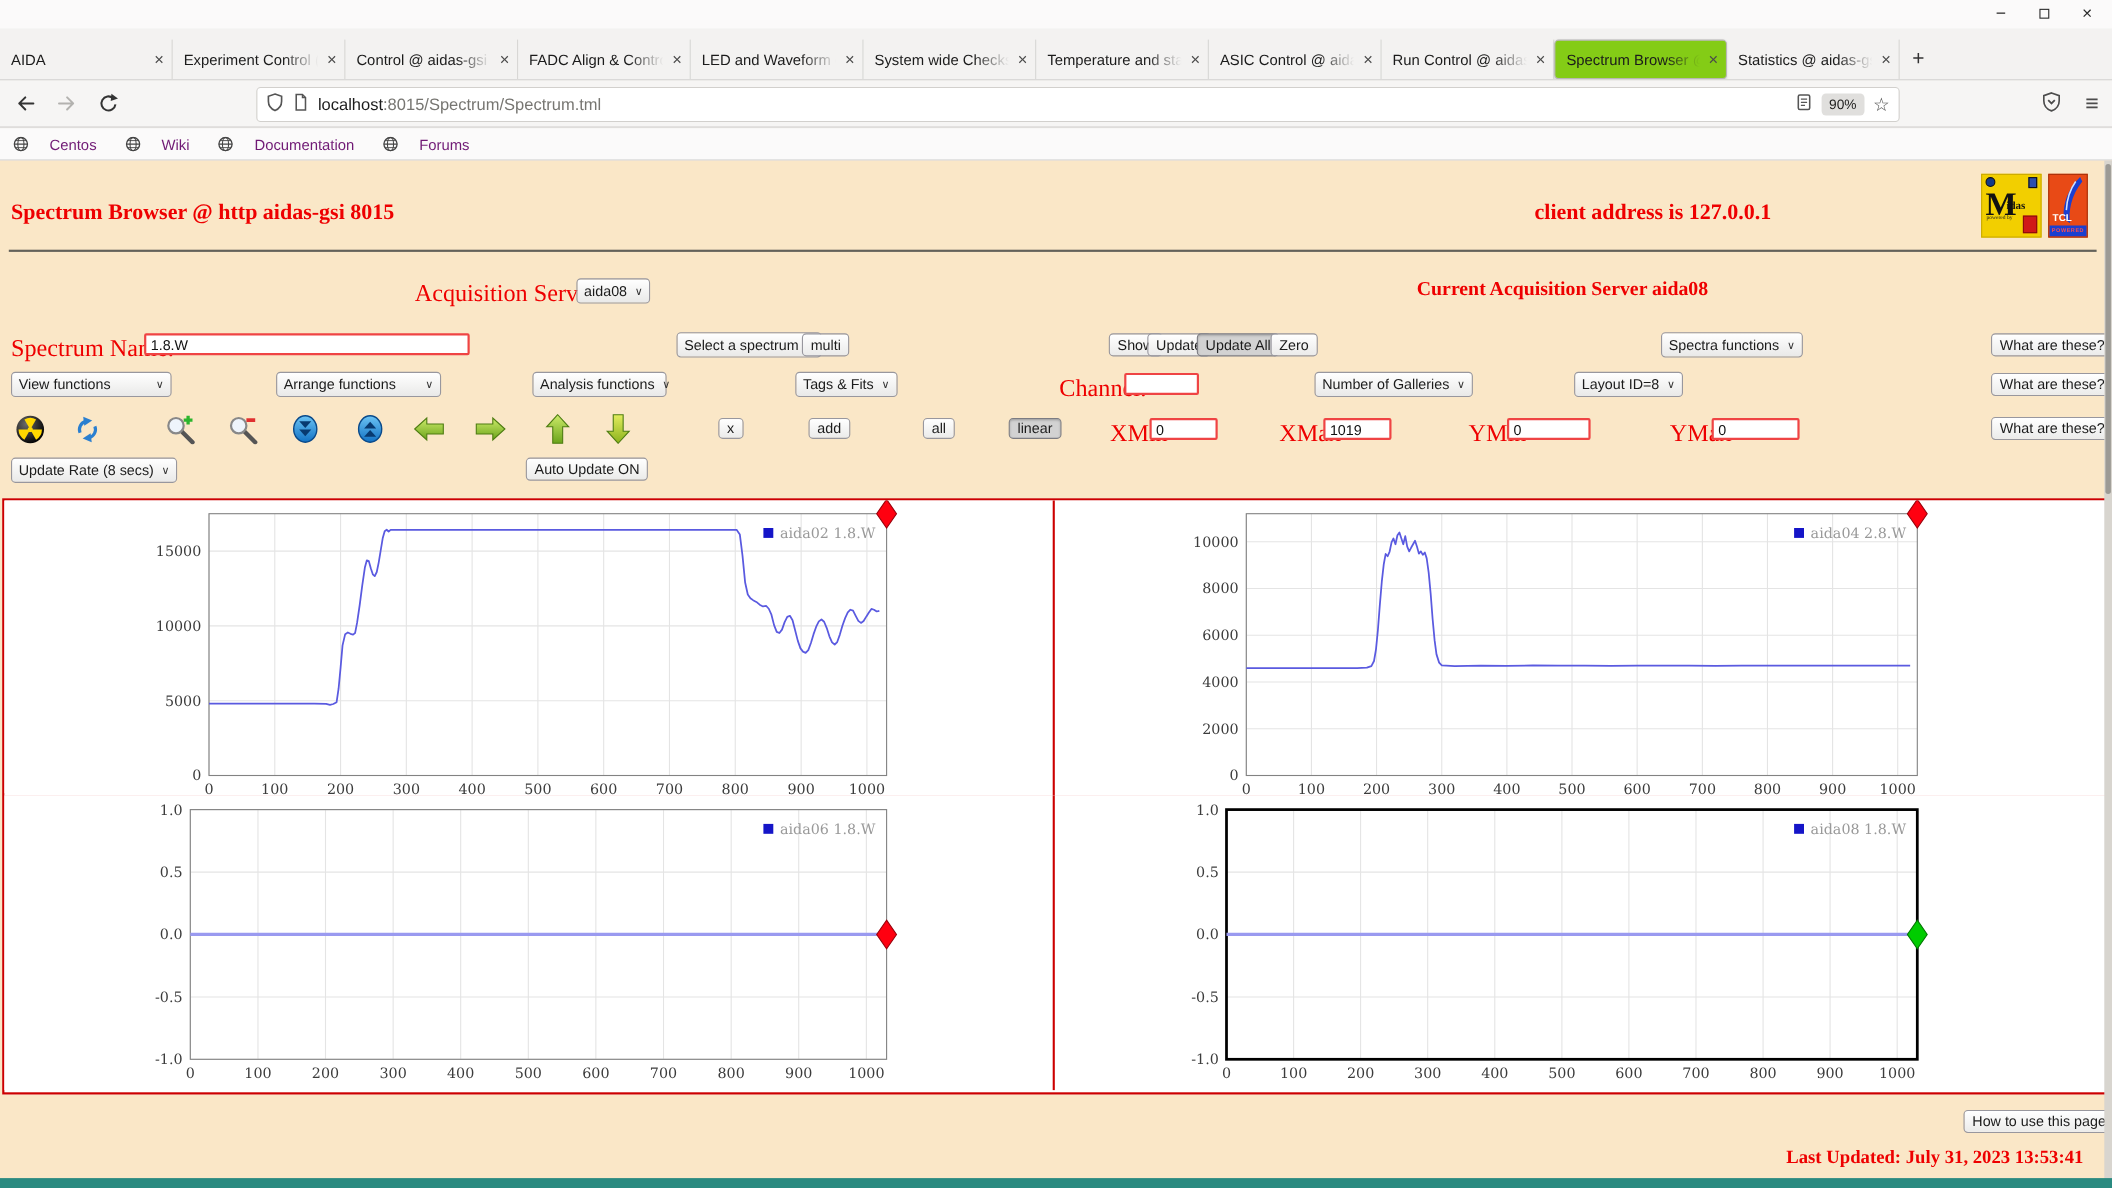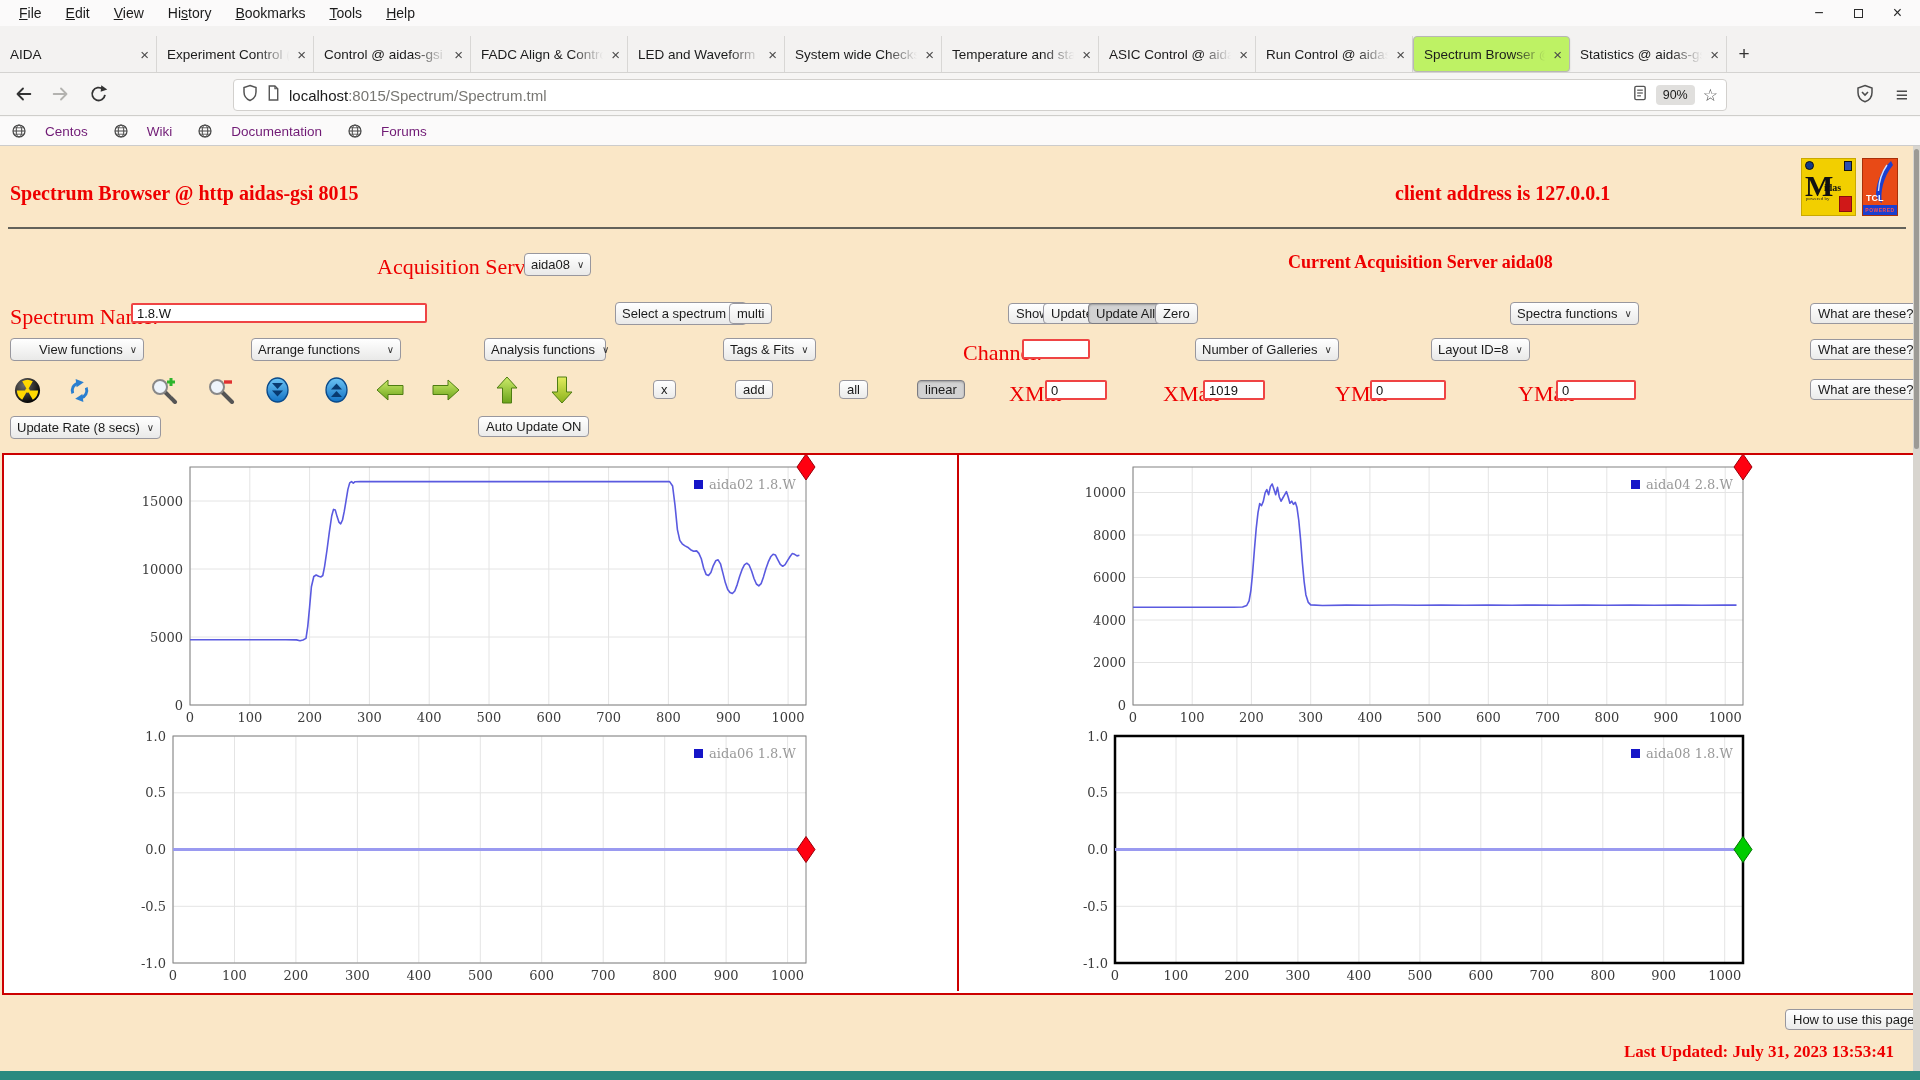"File" div { html: <div> <div><u>F</u>ile</div> <div><u>E</u>dit</div> <div><u>V</u>iew</div> <div>Hi<u>s</u>tory</div> <div><u>B</u>ookmarks</div> <div><u>T</u>ools</div> <div><u>H</u>elp</div> </div> -> none }
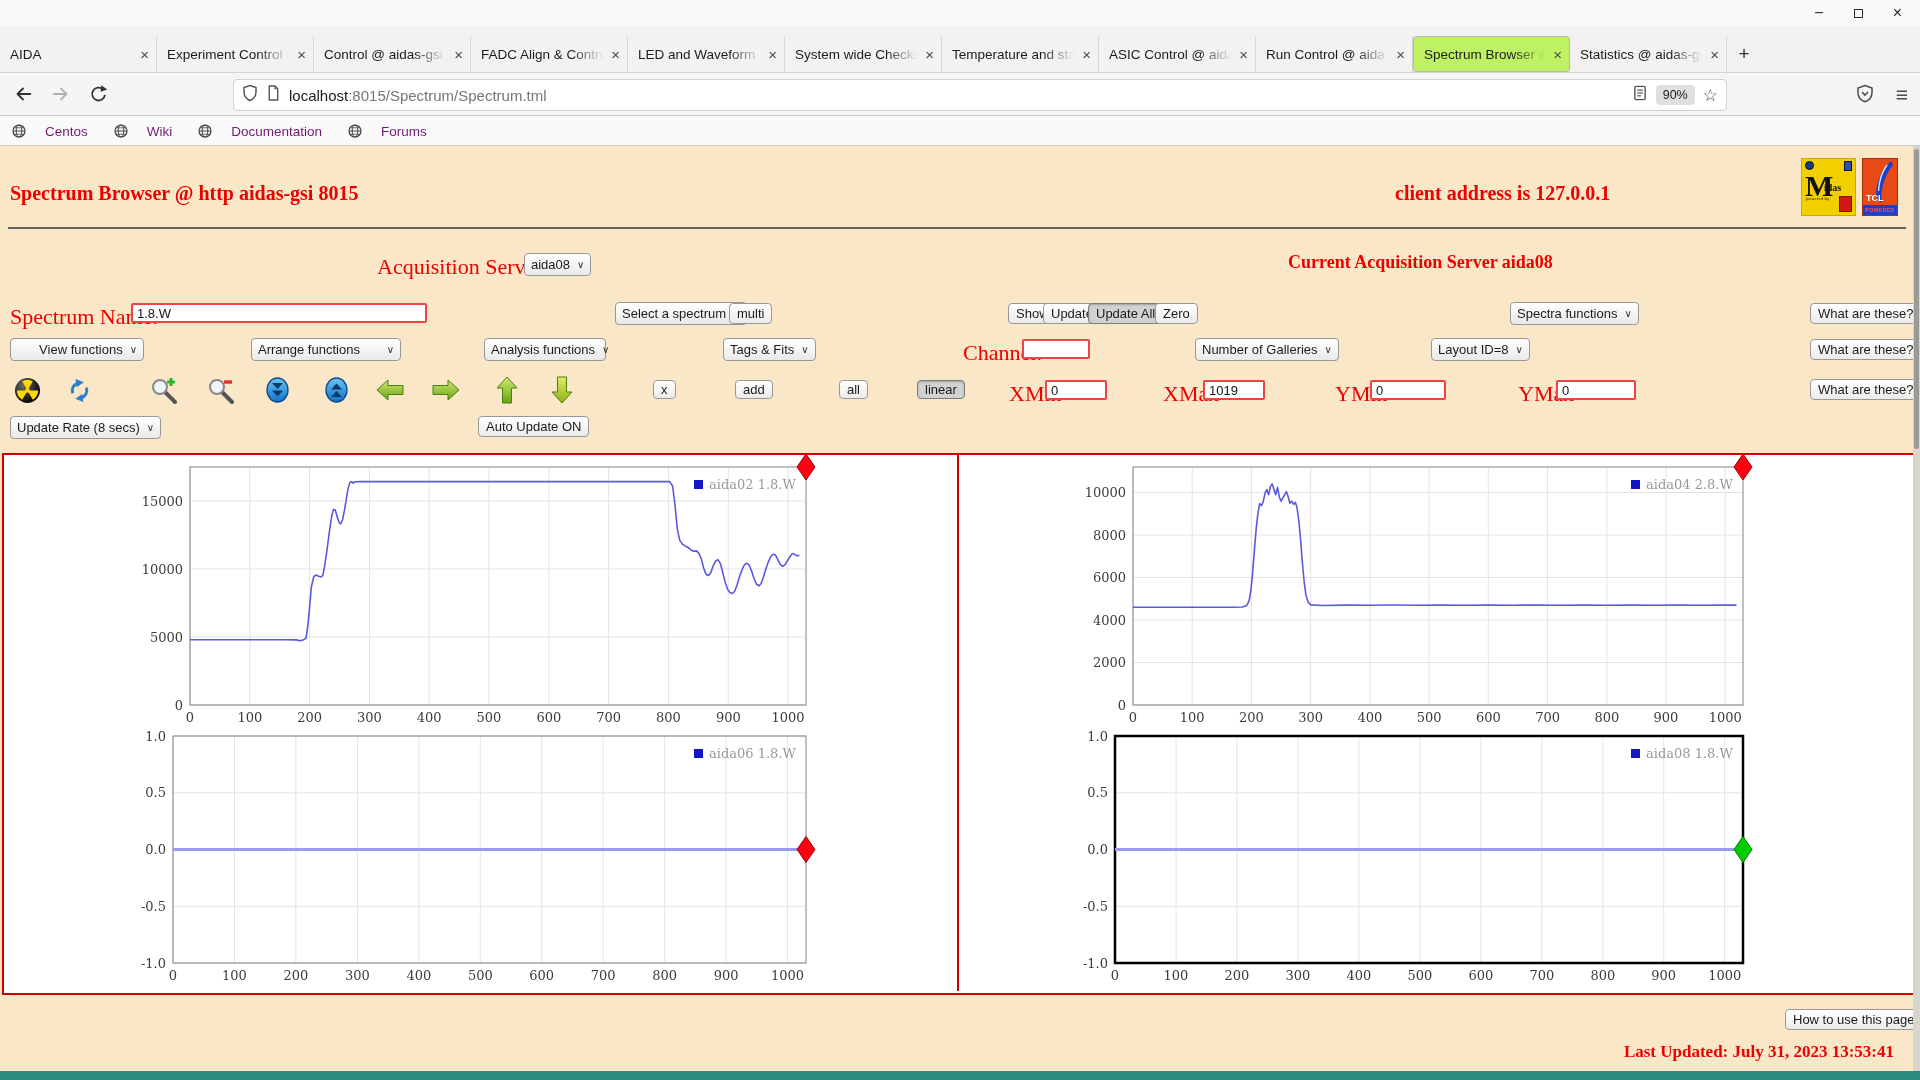"Spectrum Browser @" .tab.active { background: #bef264 -> #84cc16 }
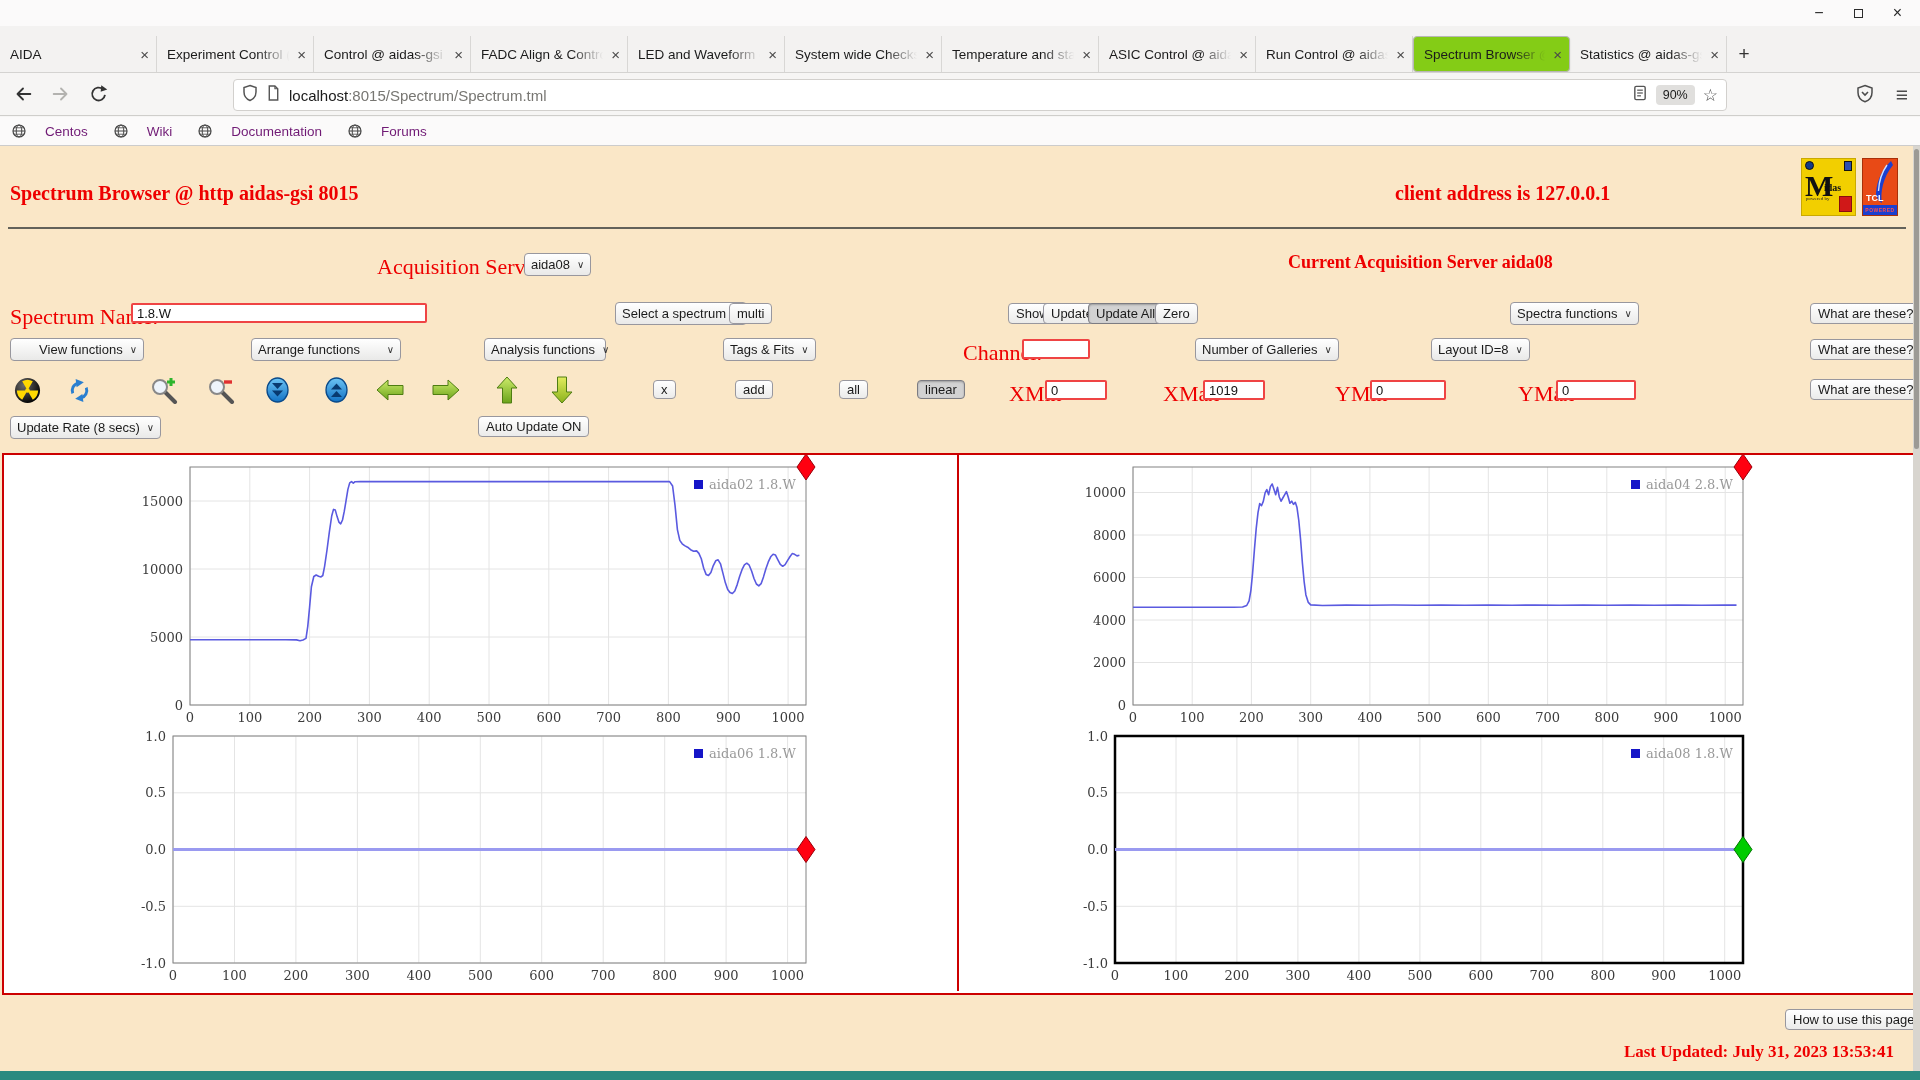"View functions" span.sel { justify-content: flex-end -> space-between; width: 134px -> 146px }
